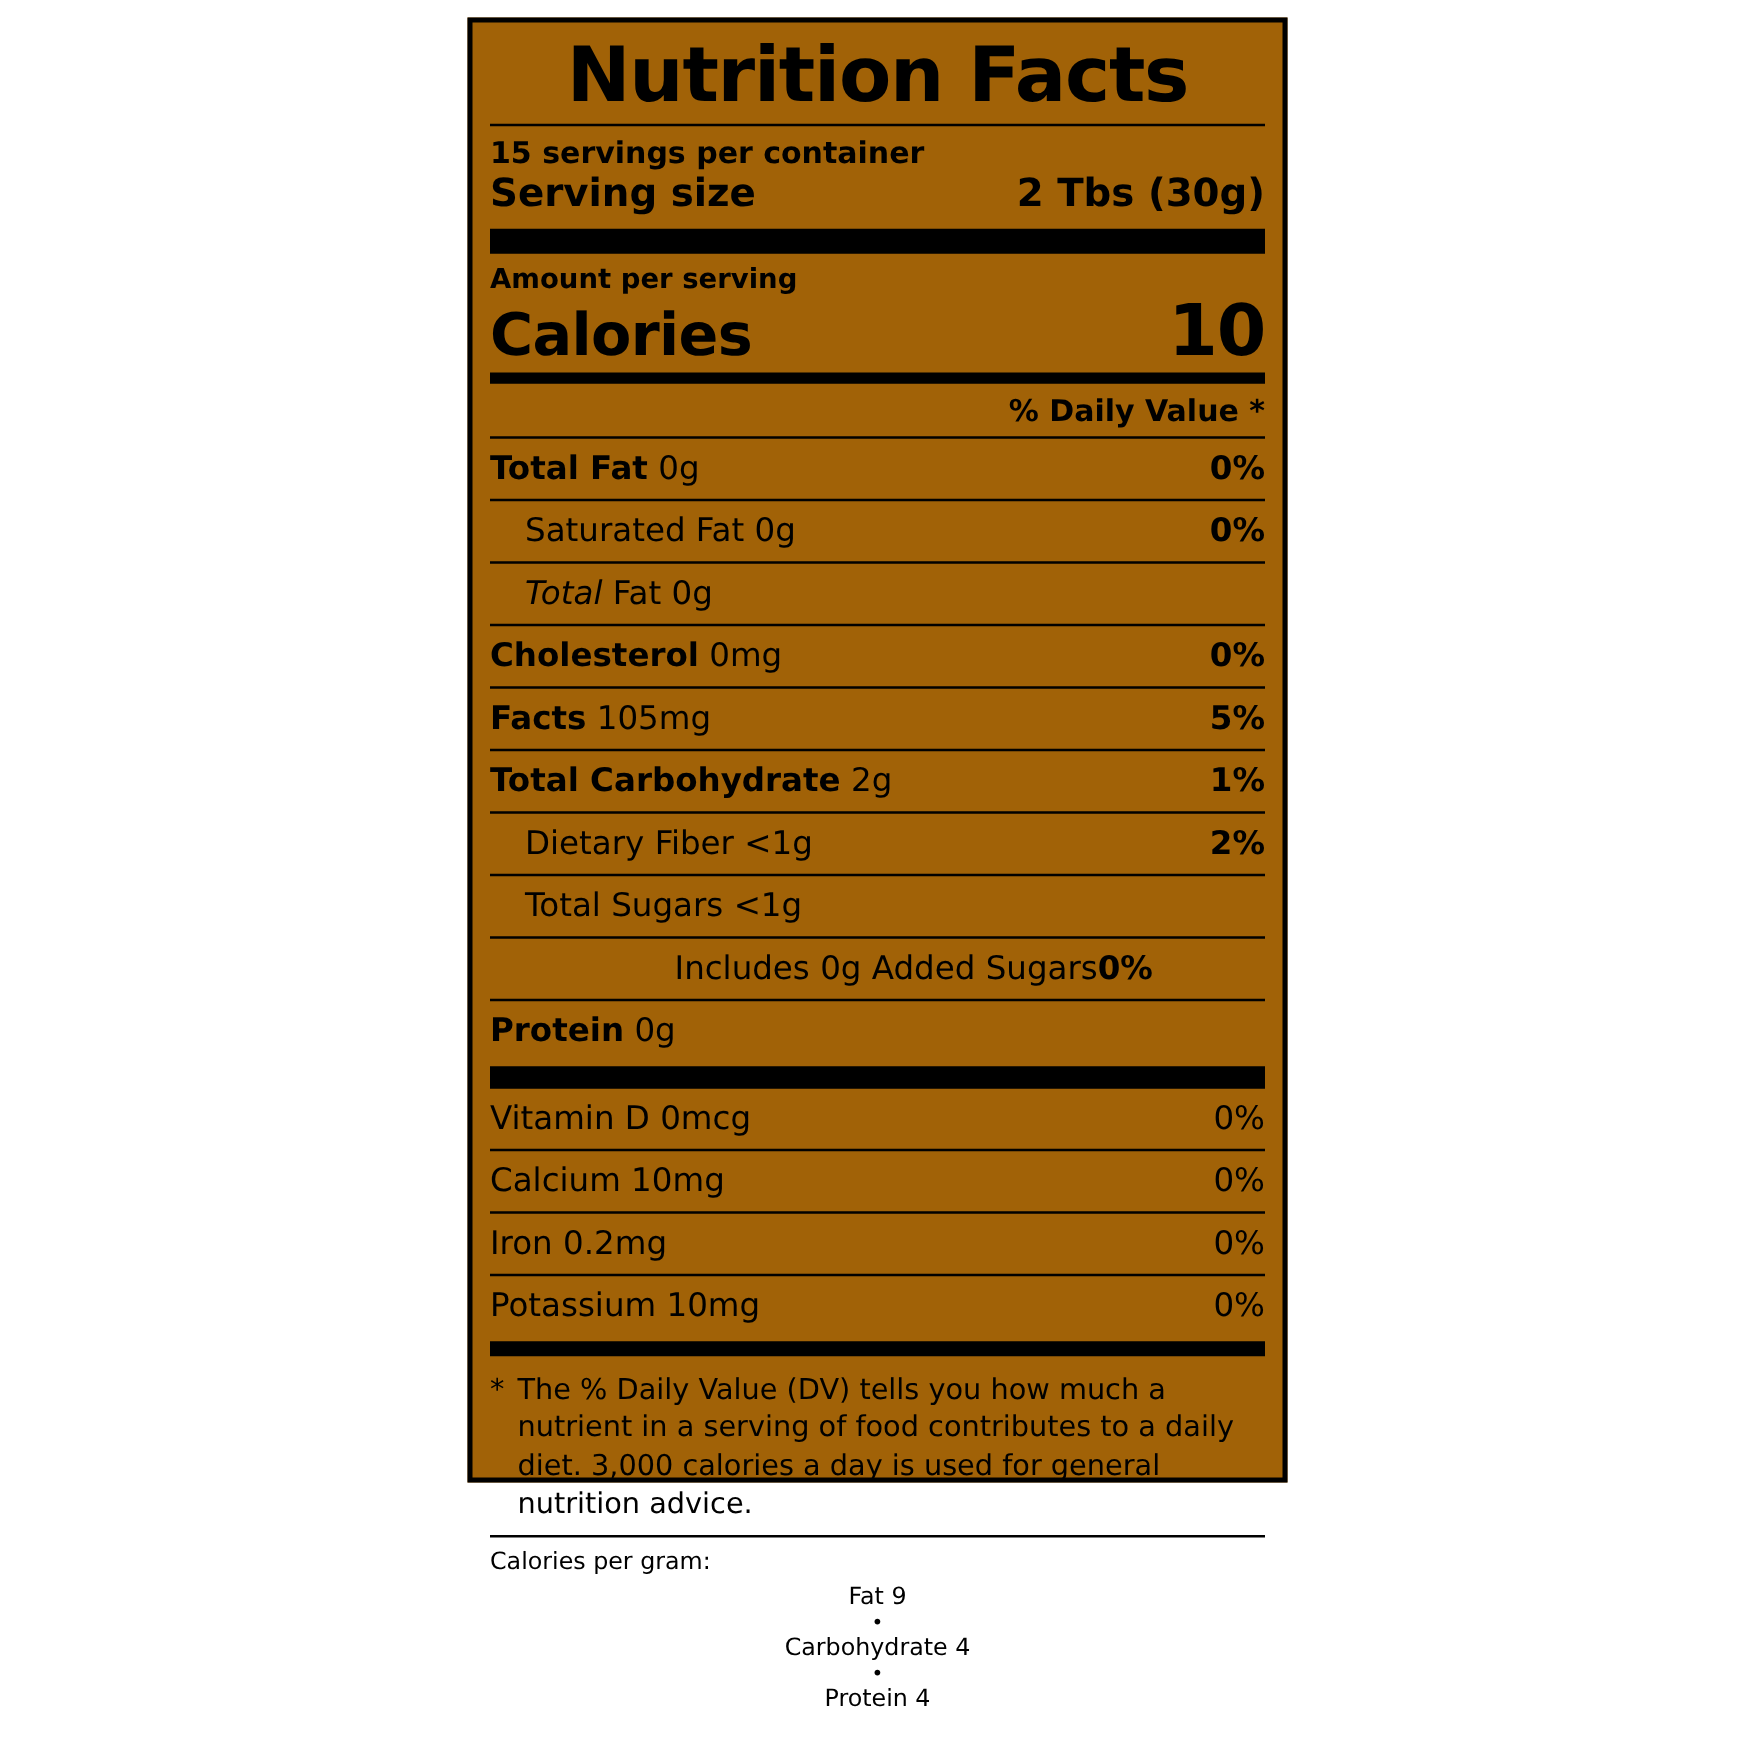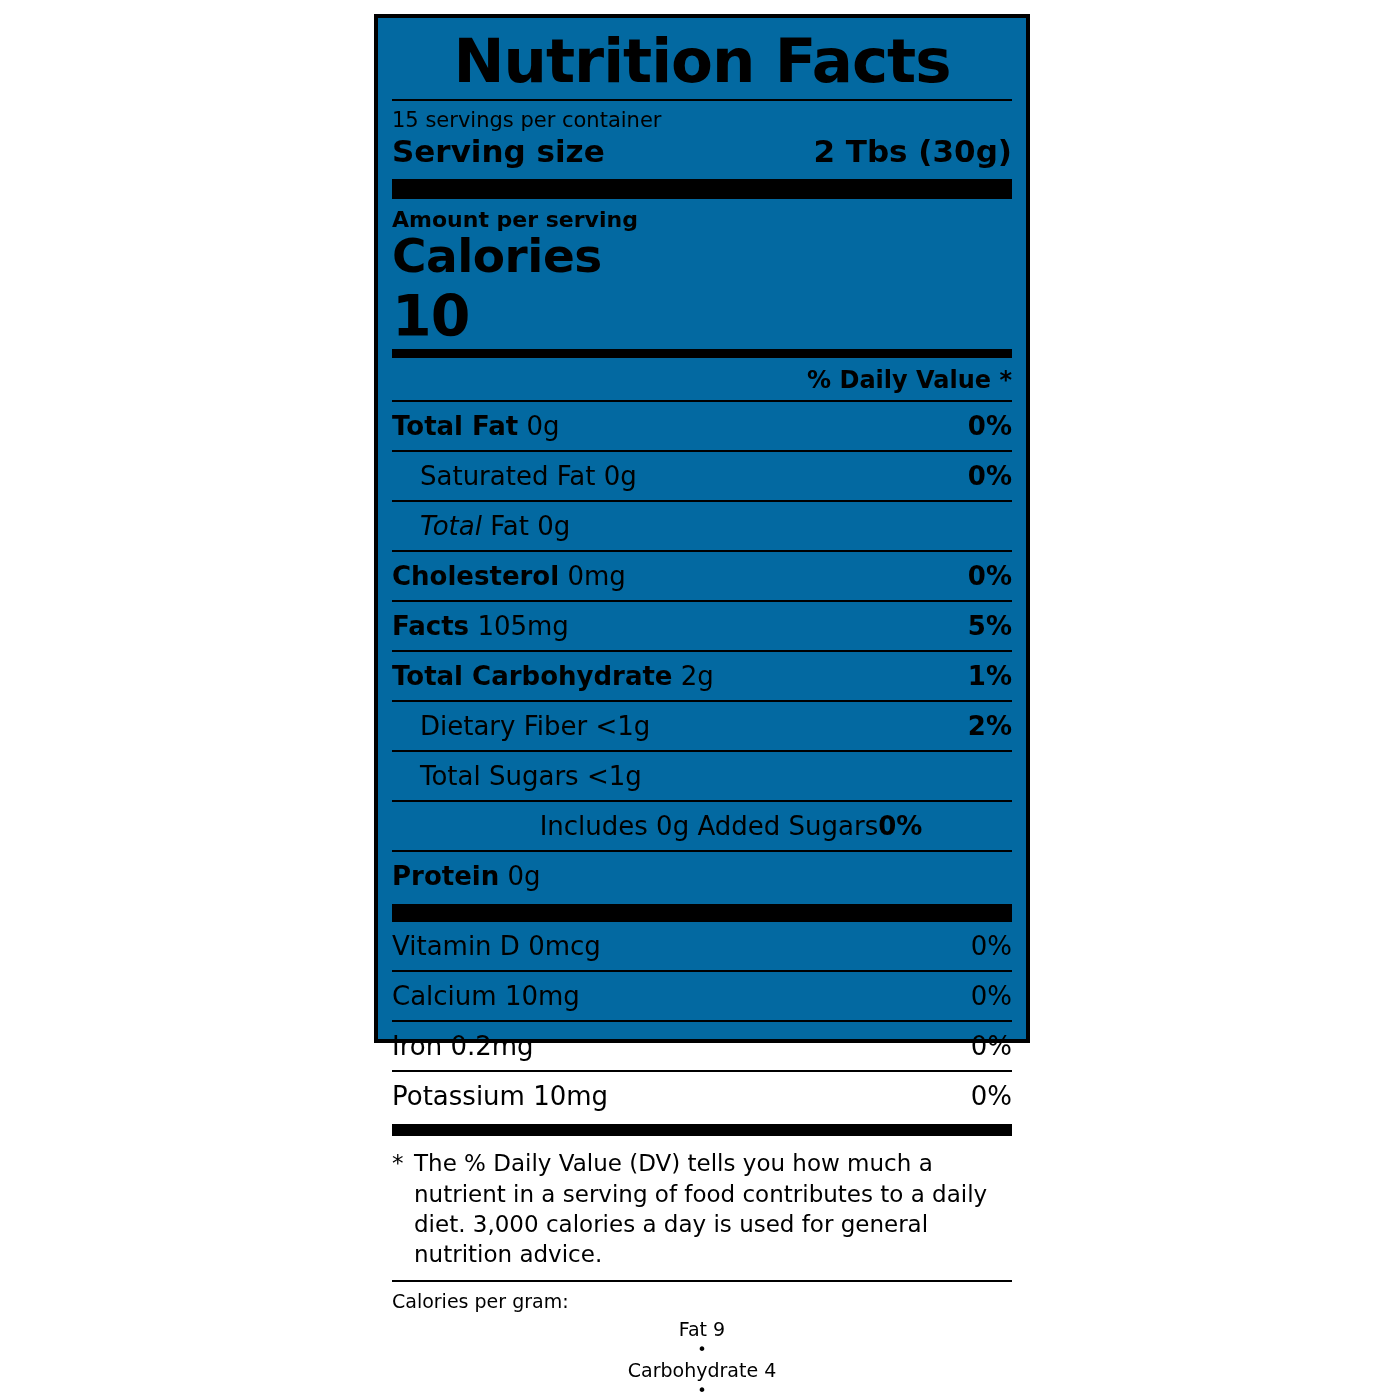"Nutrition Facts" .label { background: #0369a1 -> #a16207; height: 1029px -> 1172px }
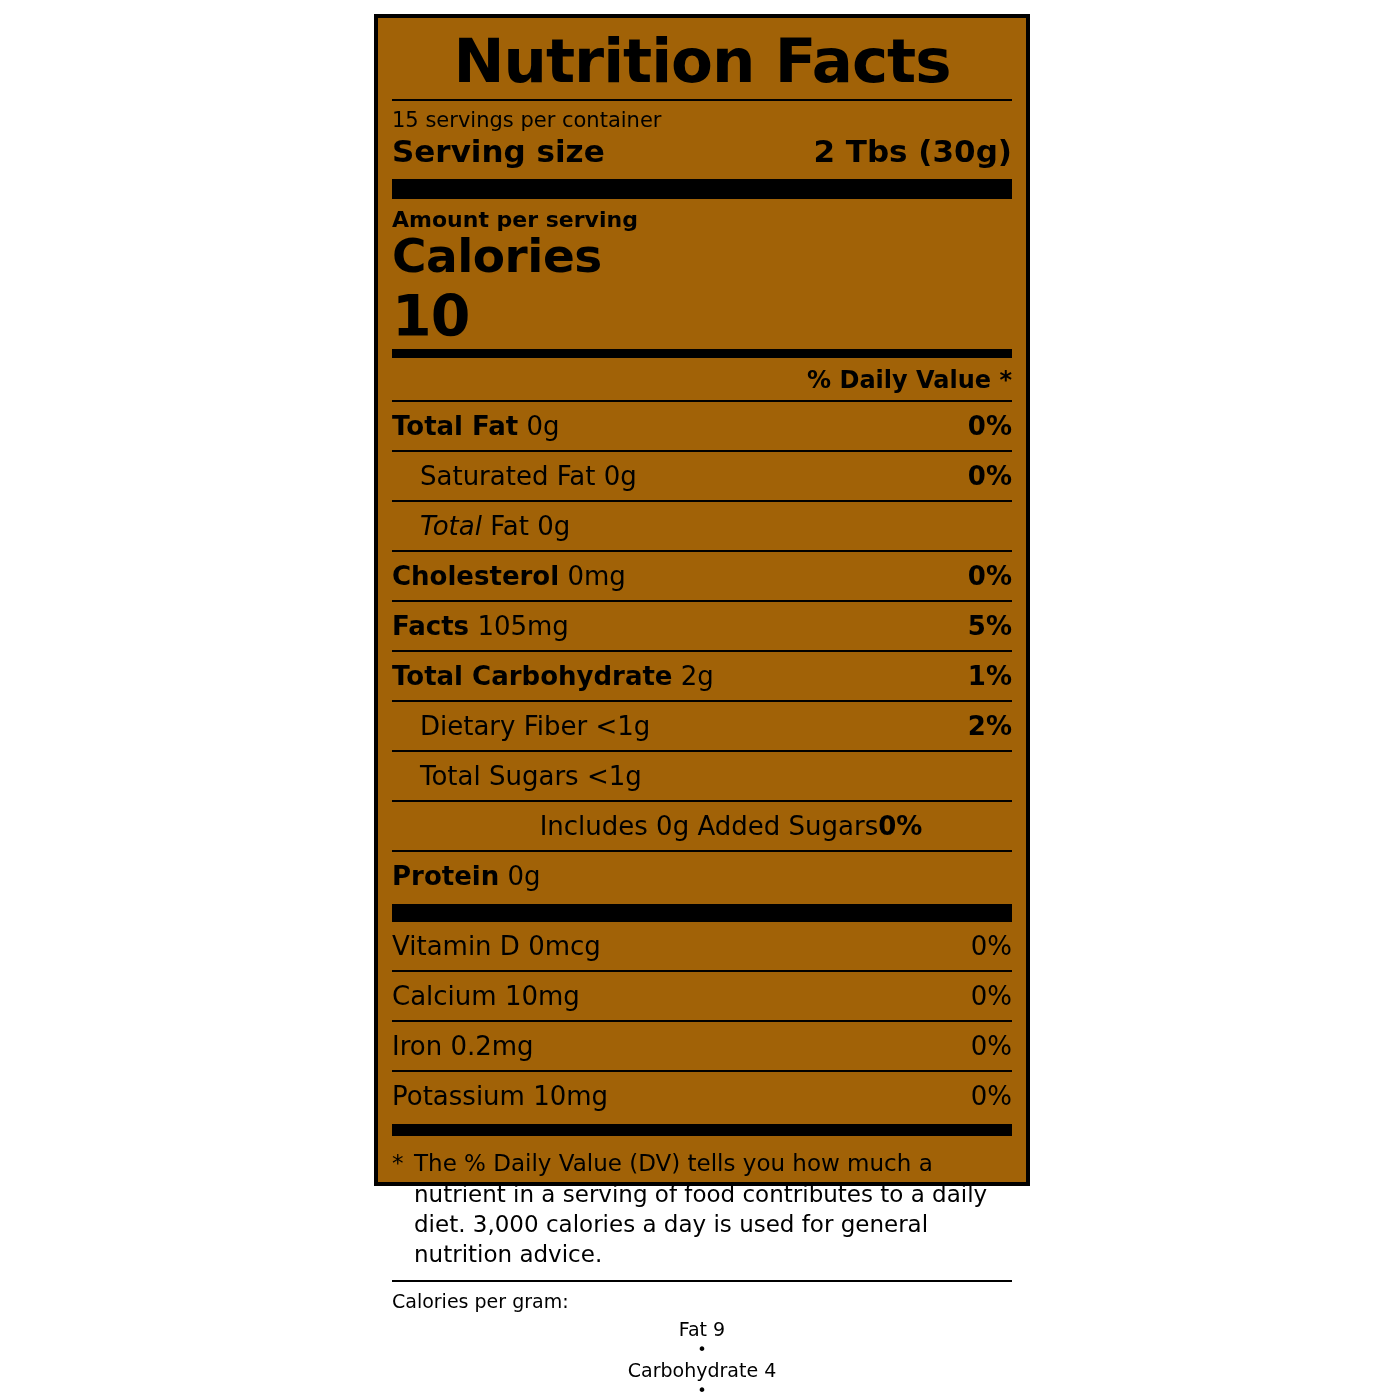"15 servings per container" .servings { font-size: 21px -> 24px; font-weight: none -> bold }
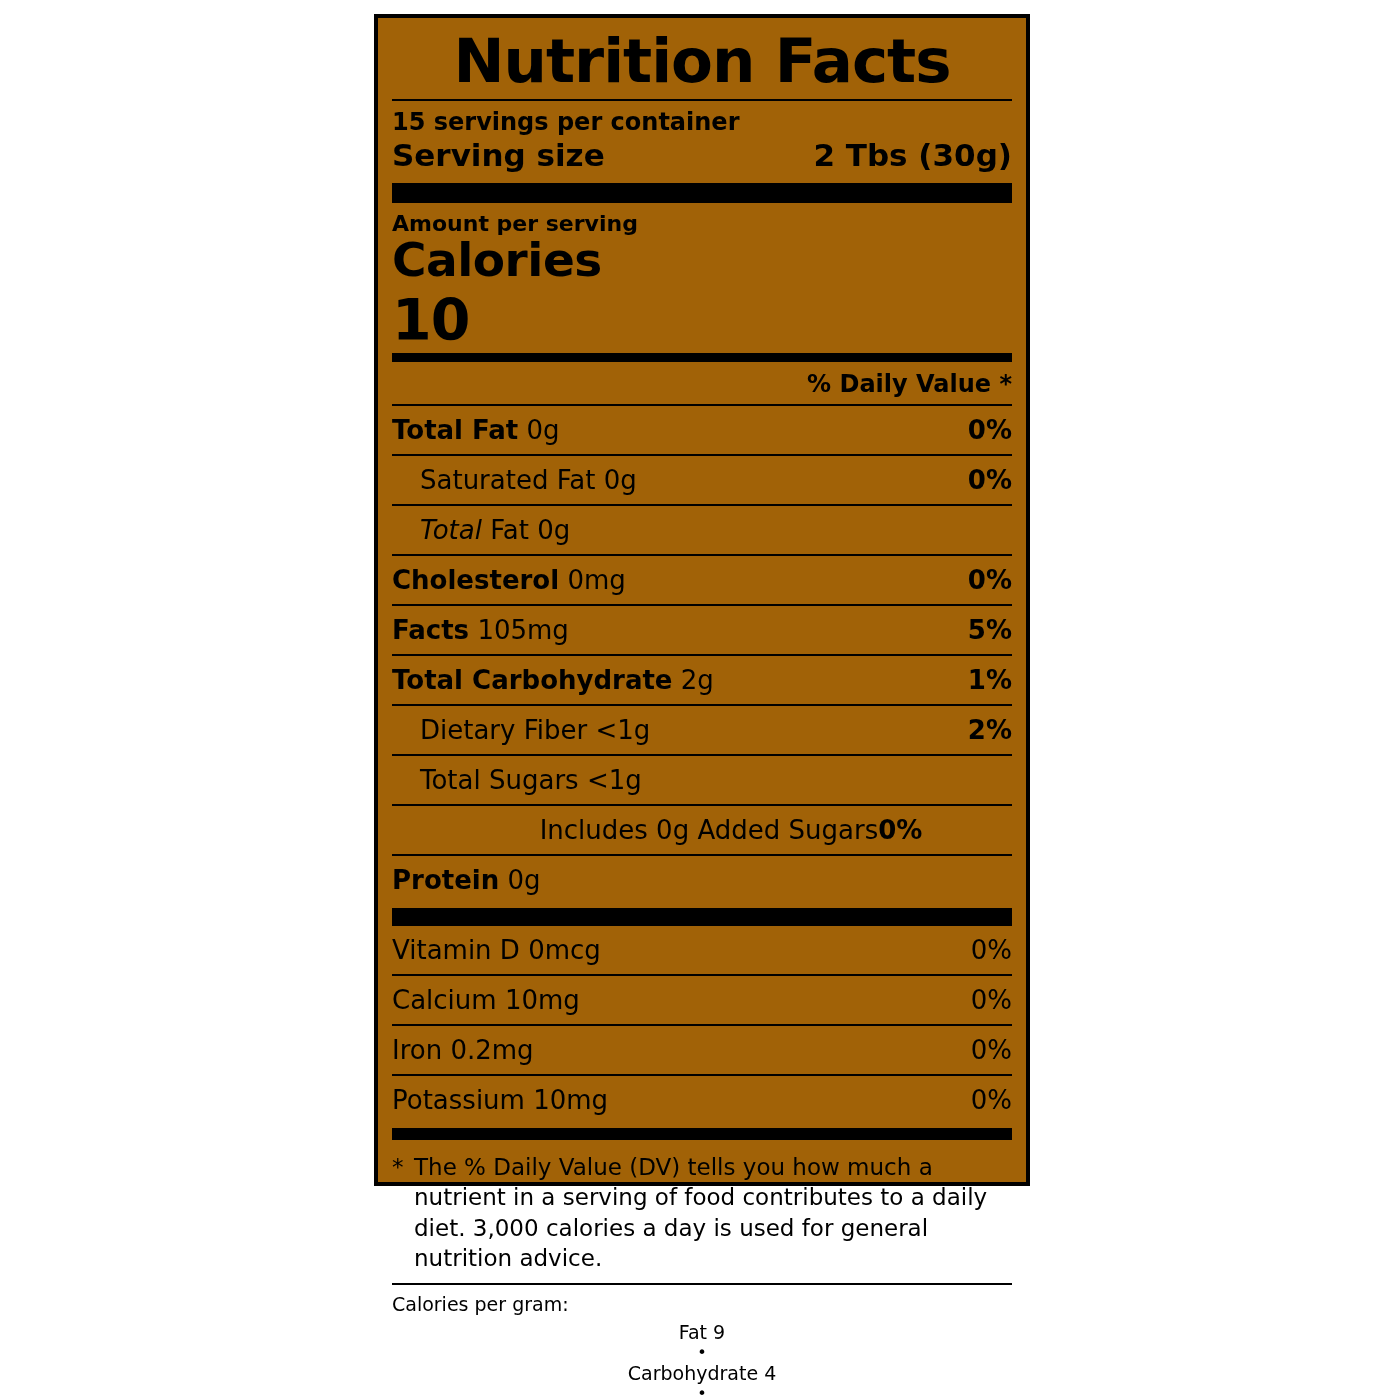"Calories" .calories-row { flex-direction: column -> none }
